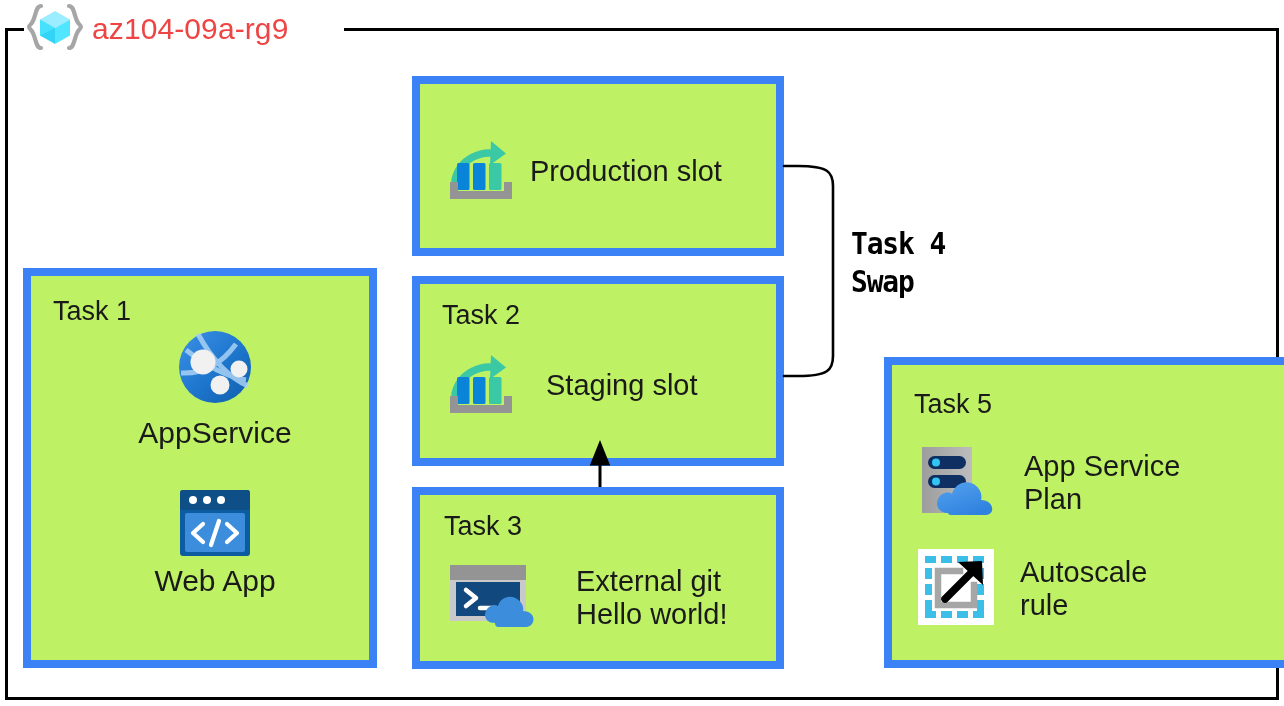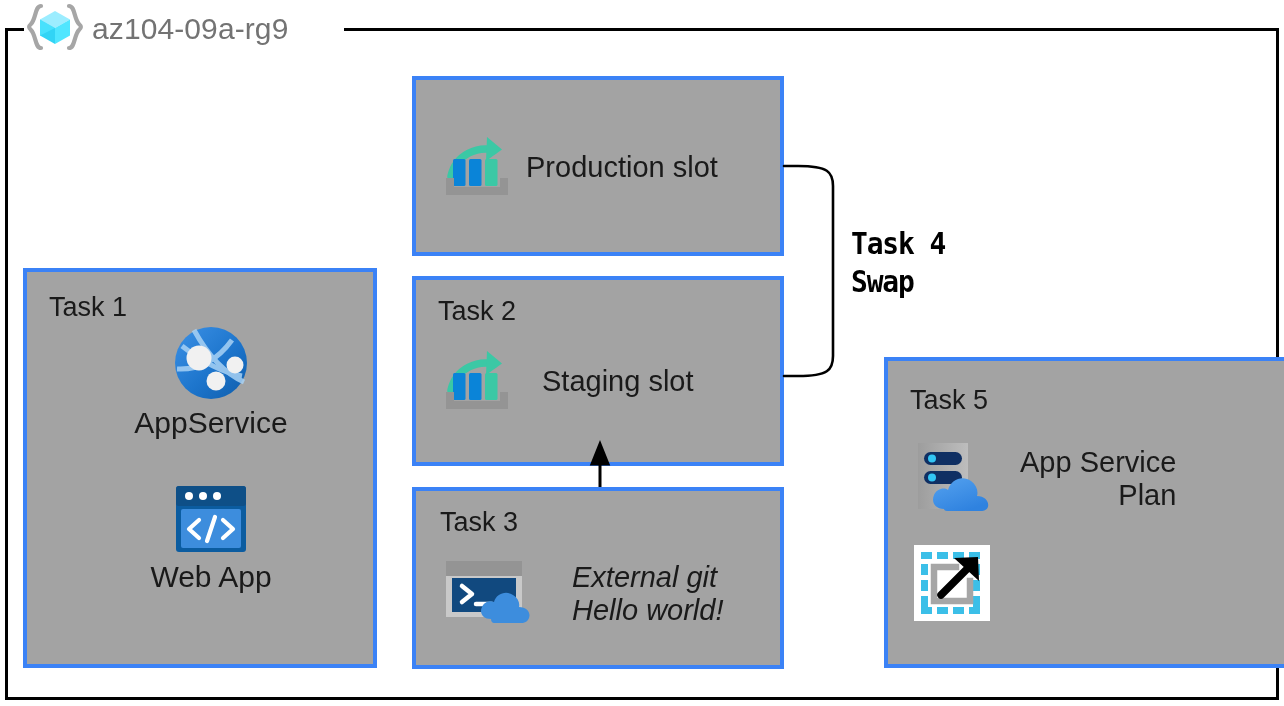"az104-09a-rg9" .rg-title-text { color: #737373 -> #ef4444 }
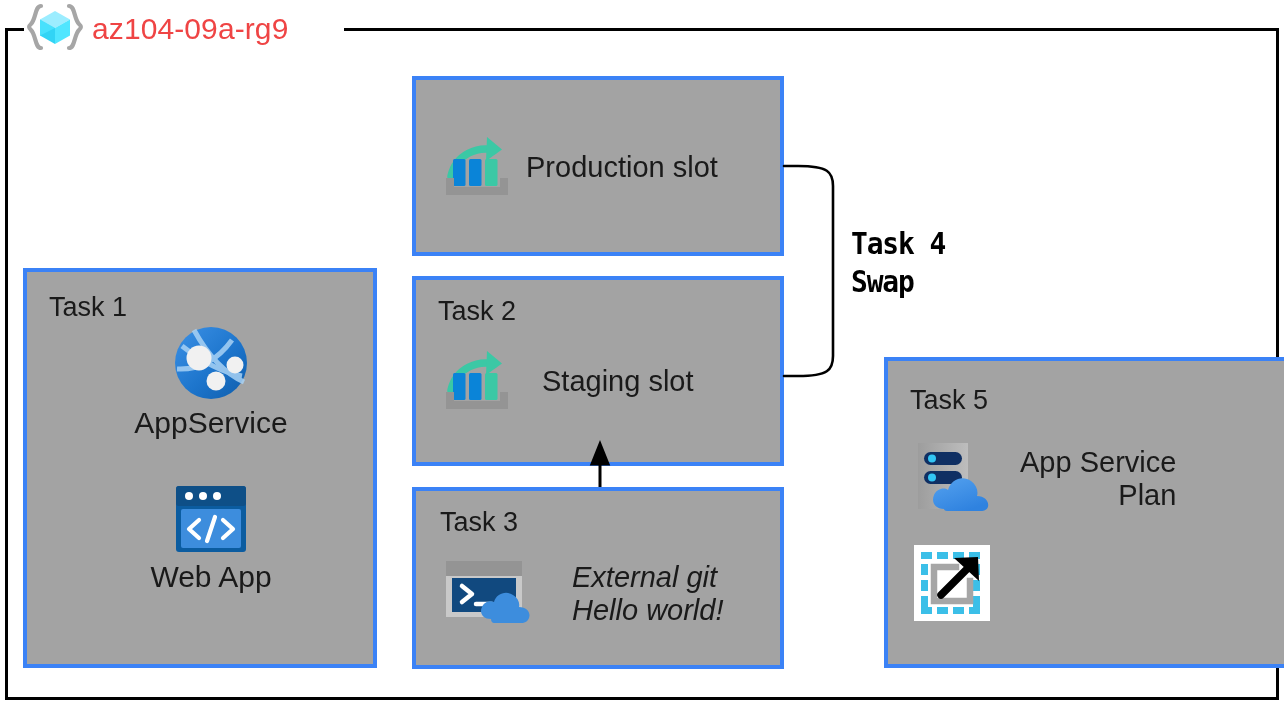"Production slot" .box { background: #a3a3a3 -> #bef264; border: 4px solid #3b82f6 -> 8px solid #3b82f6 }
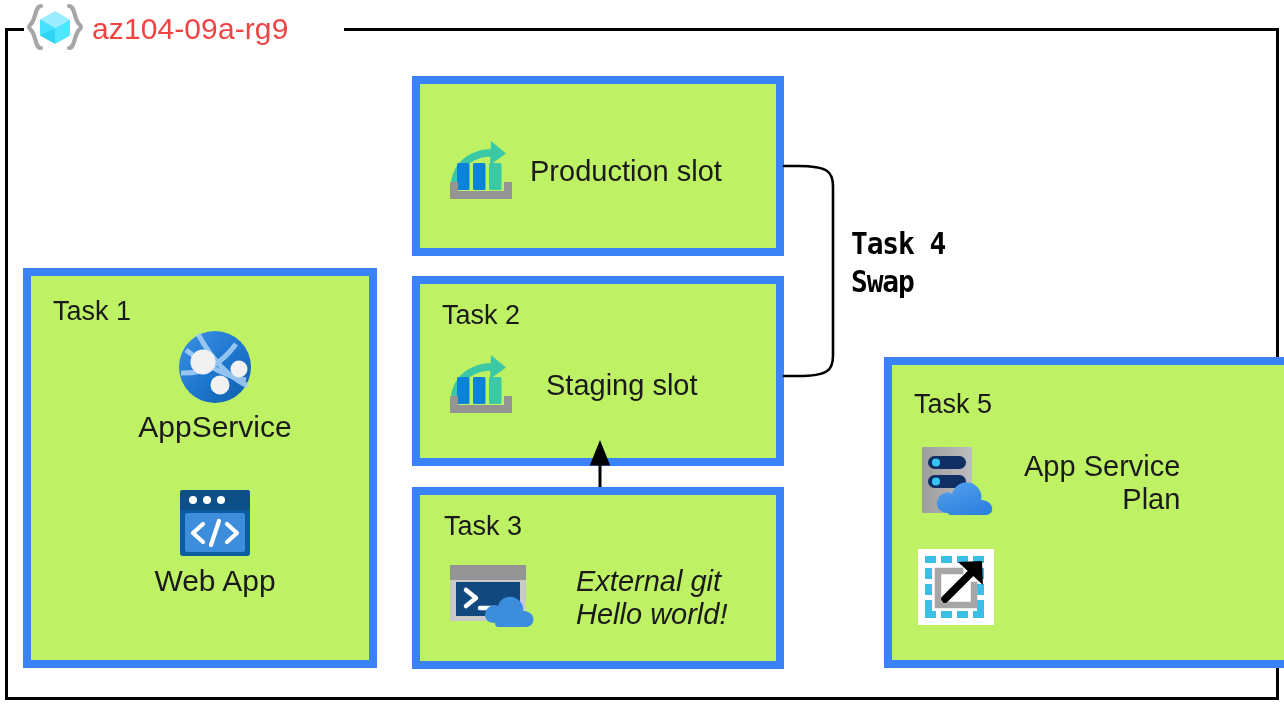"AppService" span.center-label { margin-top: none -> 6px }
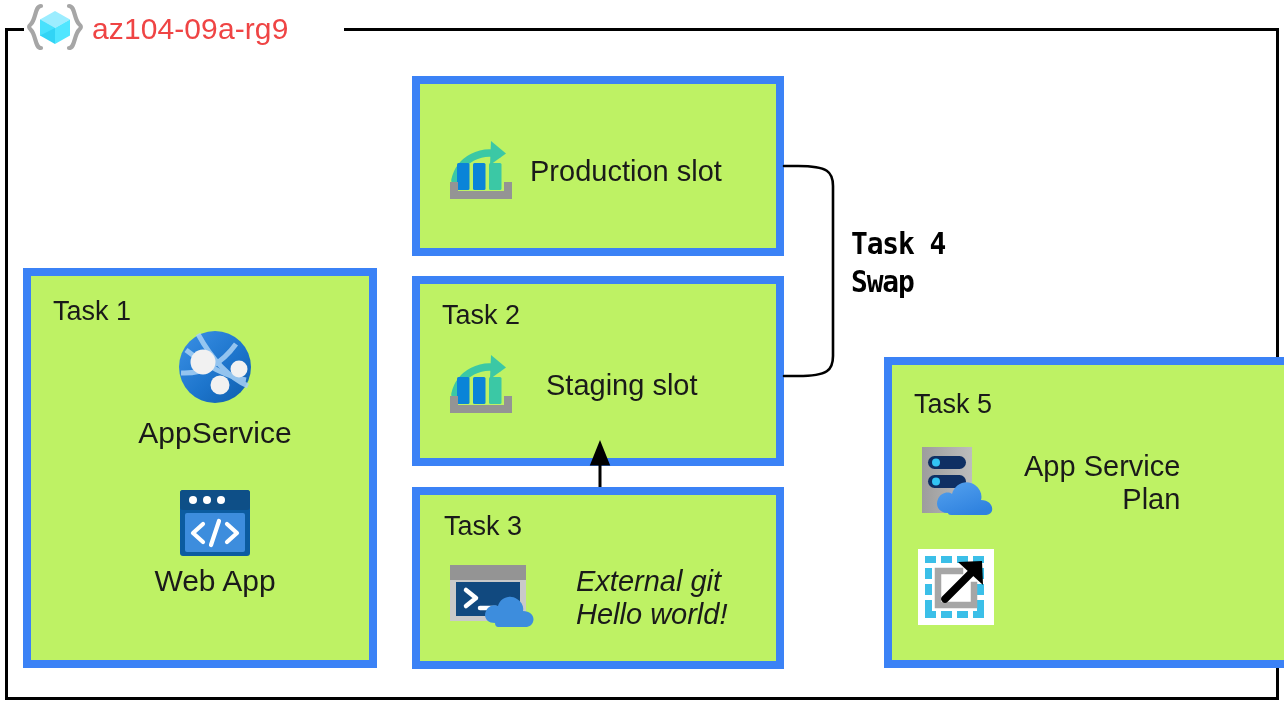"App Service" span.row-label { text-align: right -> none }
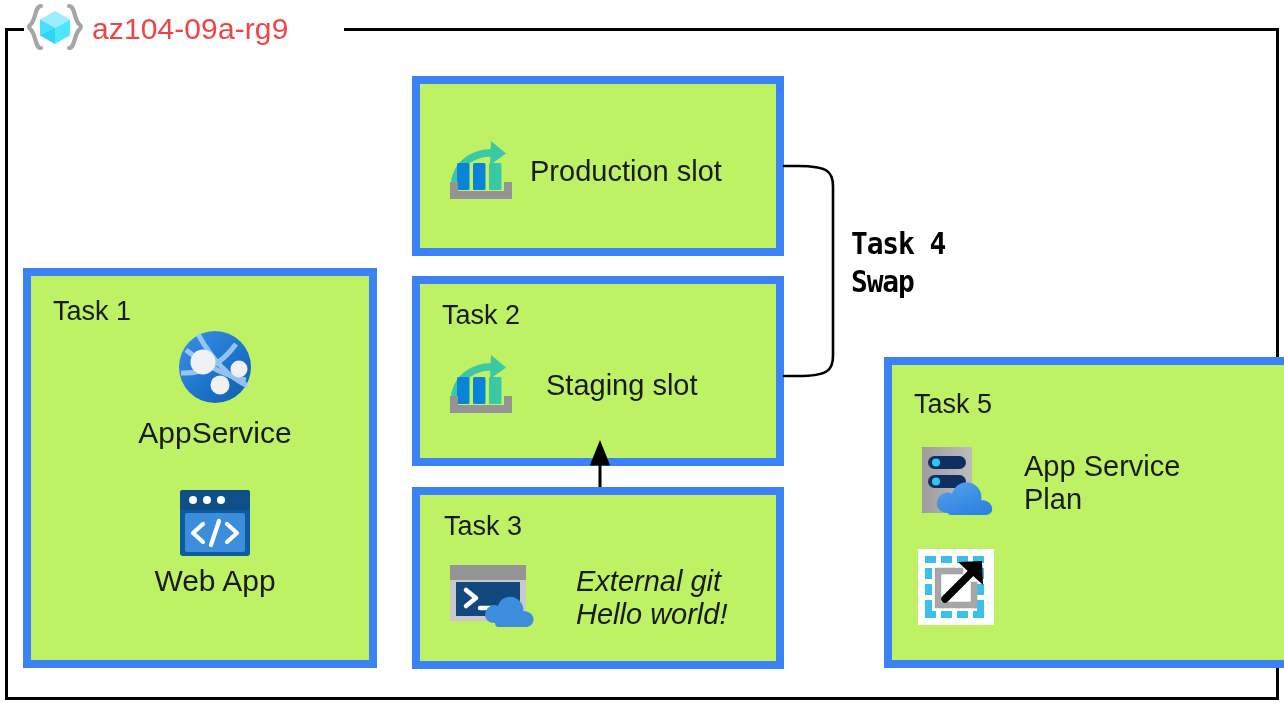"External git" span.row-label { font-style: italic -> none }
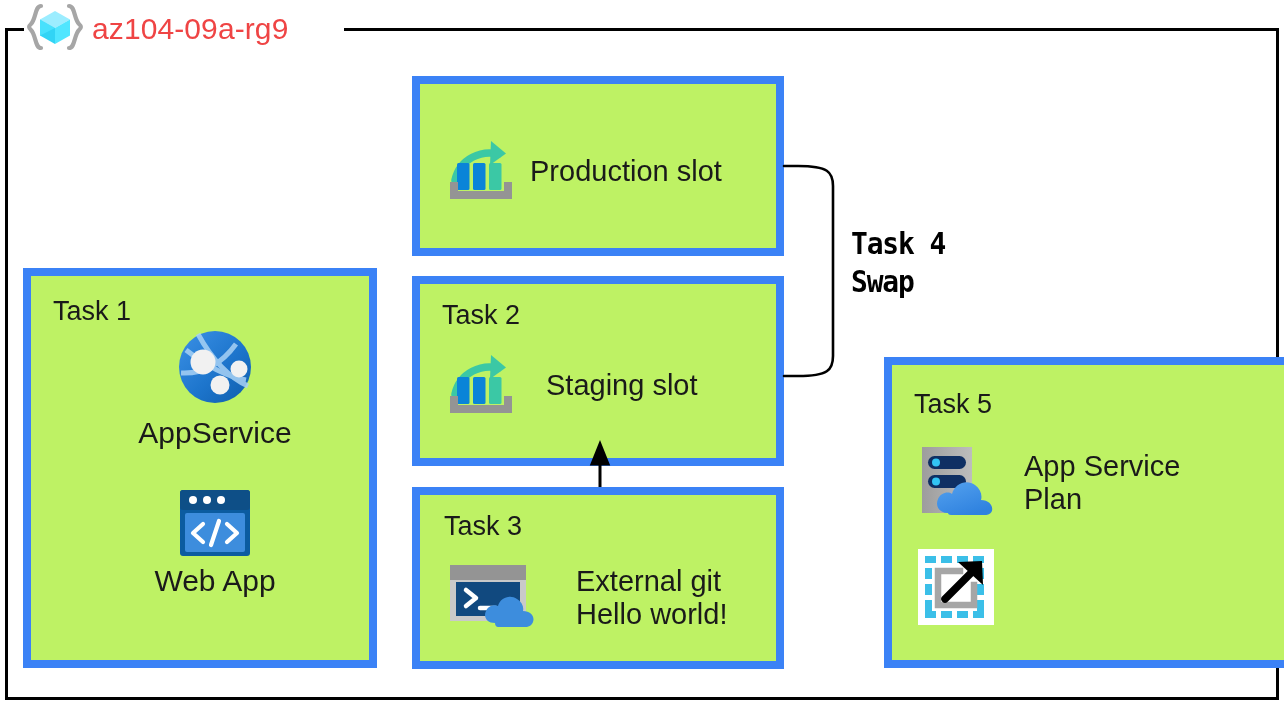"Autoscale" span.row-label { html: none -> <span>Autoscale rule</span> }
